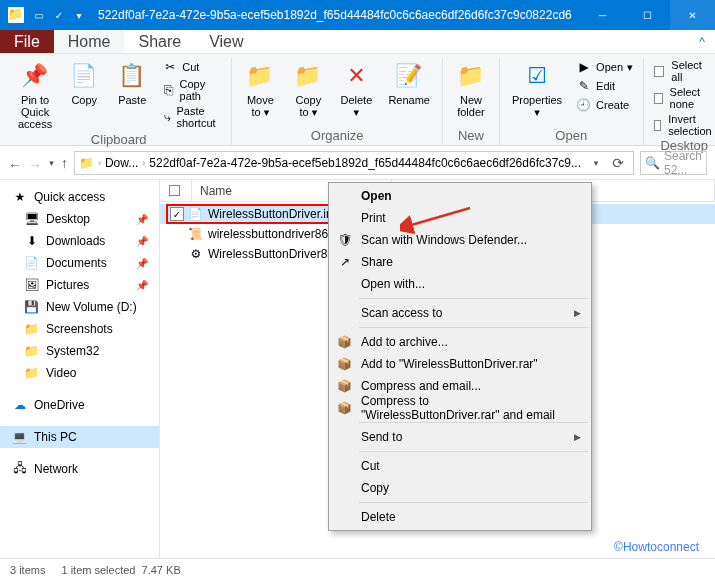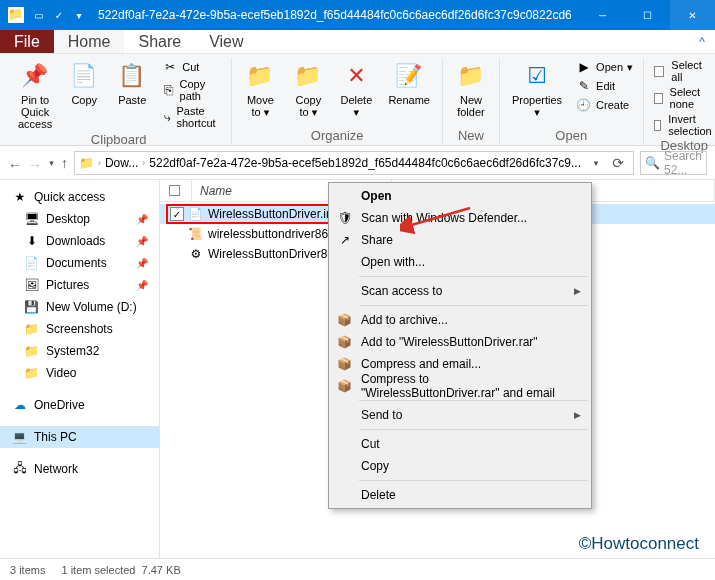"Name" .col-name { font-style: italic -> none }
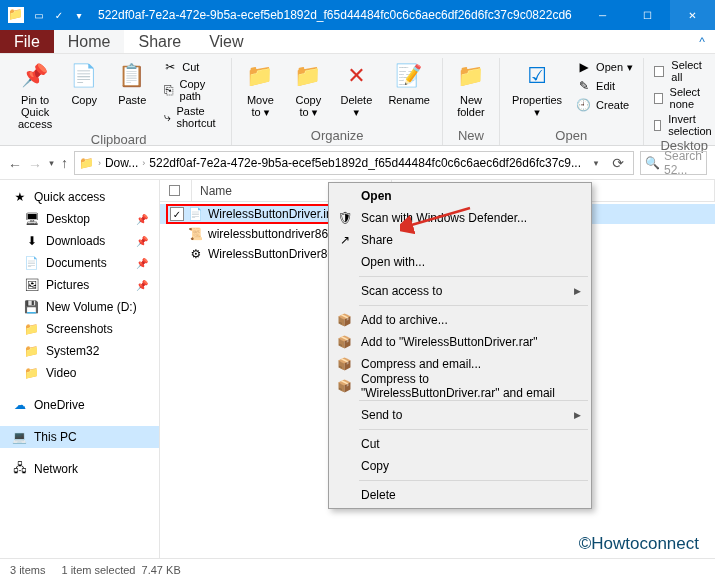"Print" div.ctx-item { html: none -> <div> <span>Print</span> </div> }
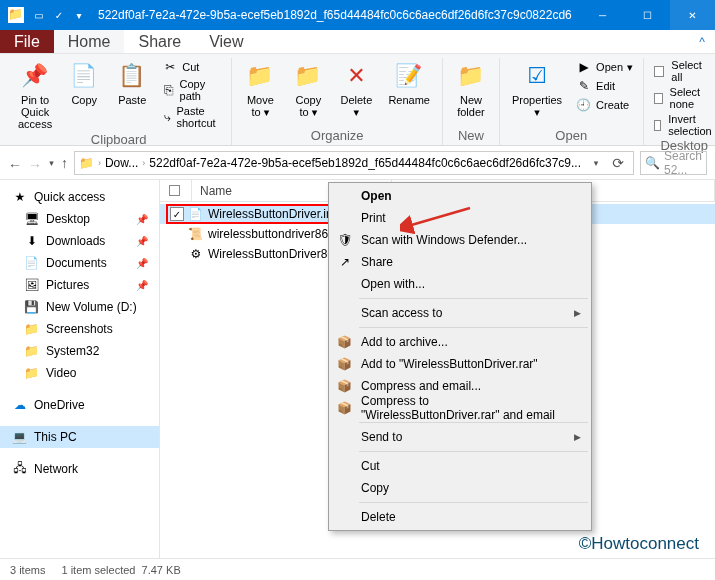"©Howtoconnect" .watermark { color: #0c4a6e -> #3b82f6; font-size: 17px -> 12px }
